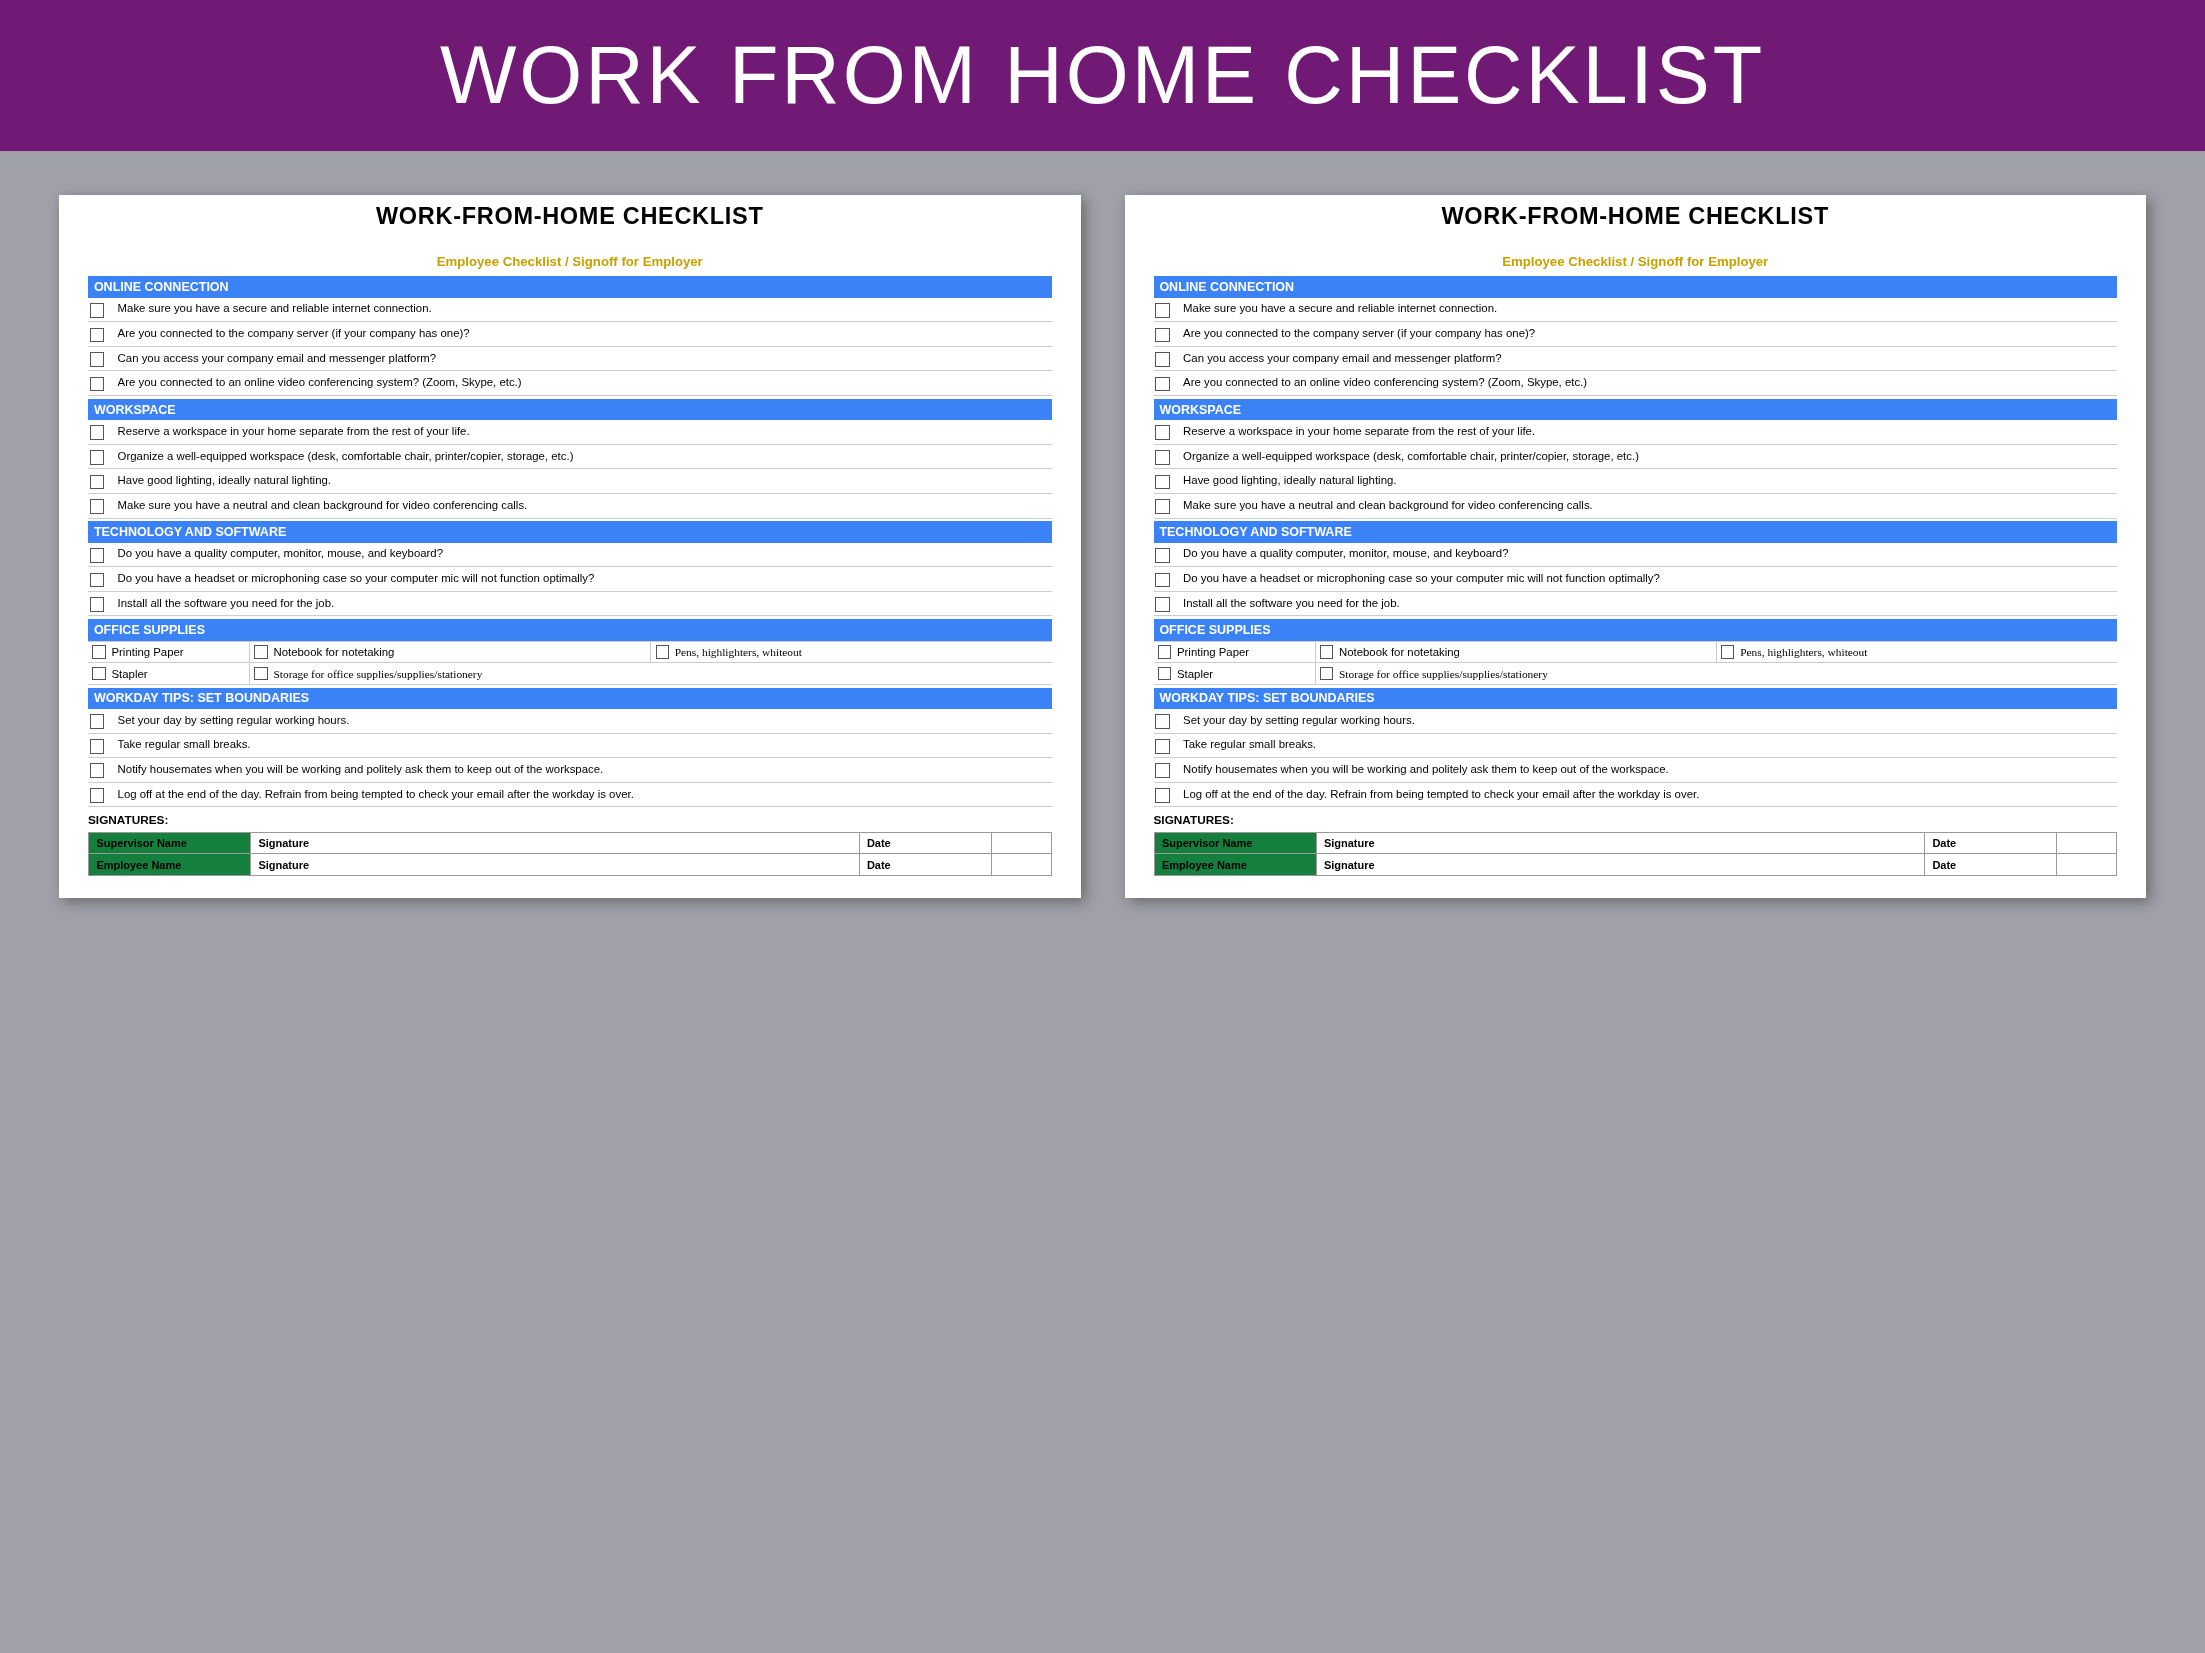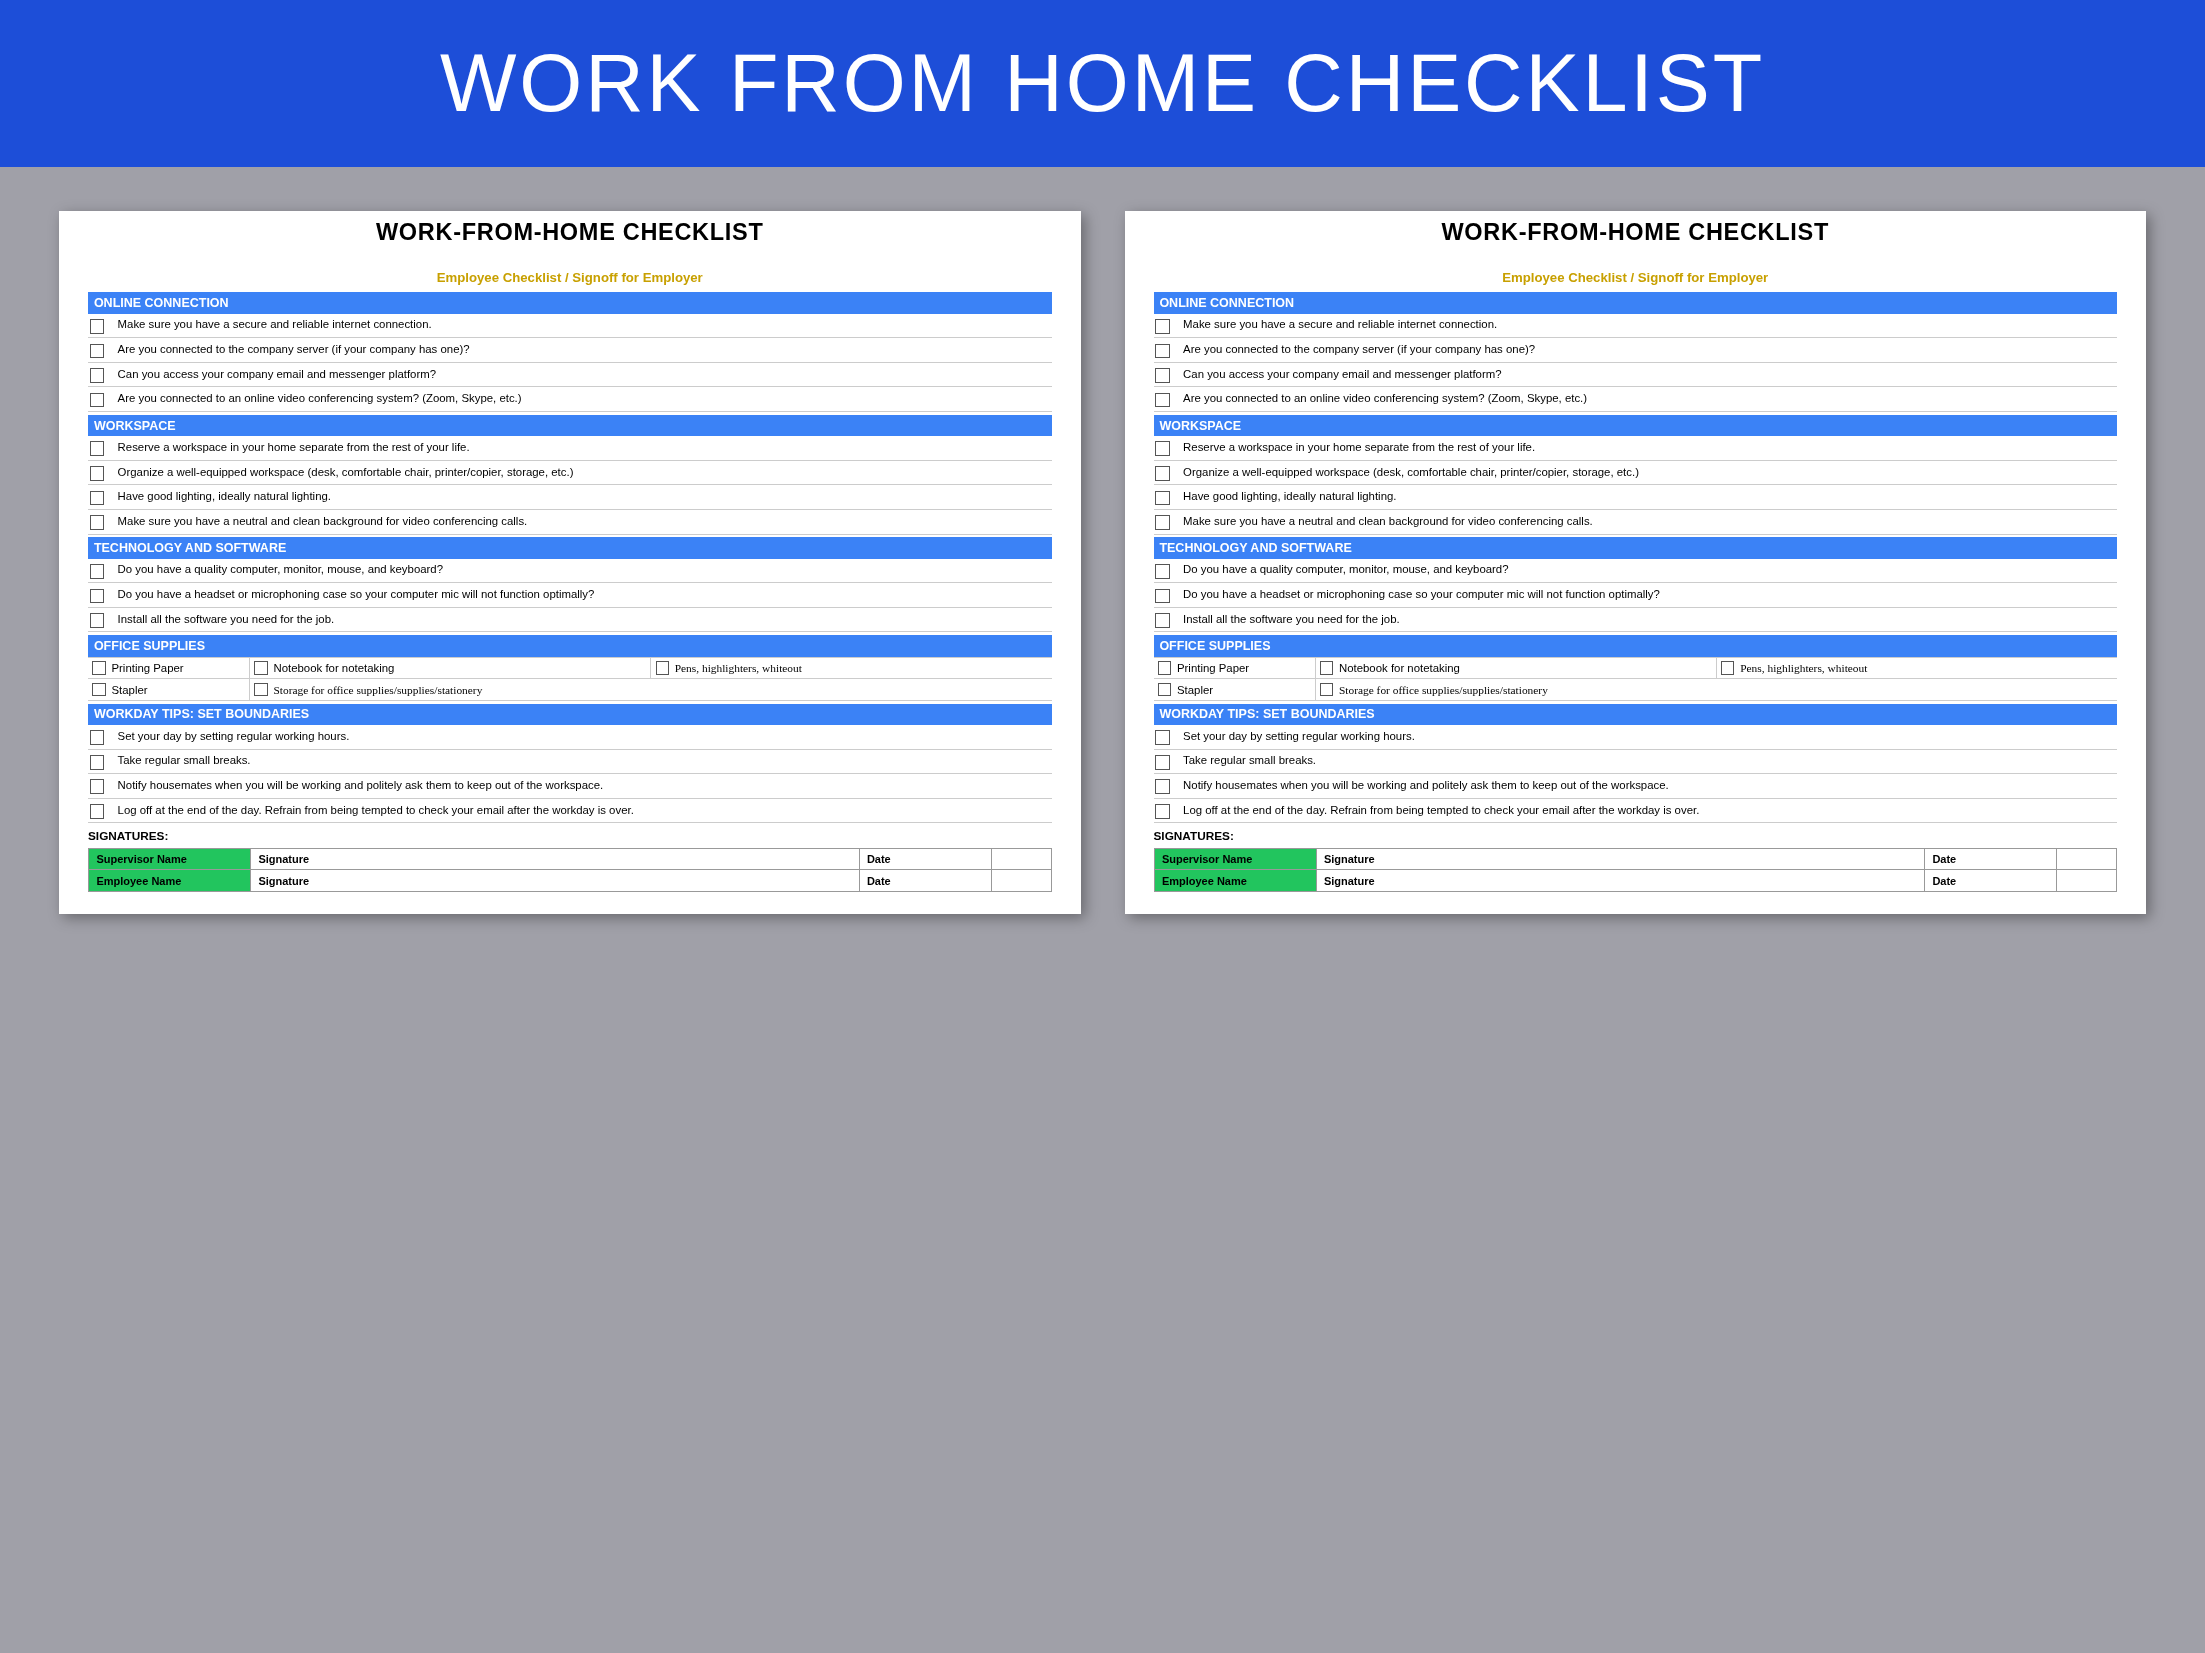"WORK FROM HOME CHECKLIST" .header-banner { background-color: #1d4ed8 -> #701a75; padding: 37px 44px -> 29px 44px }
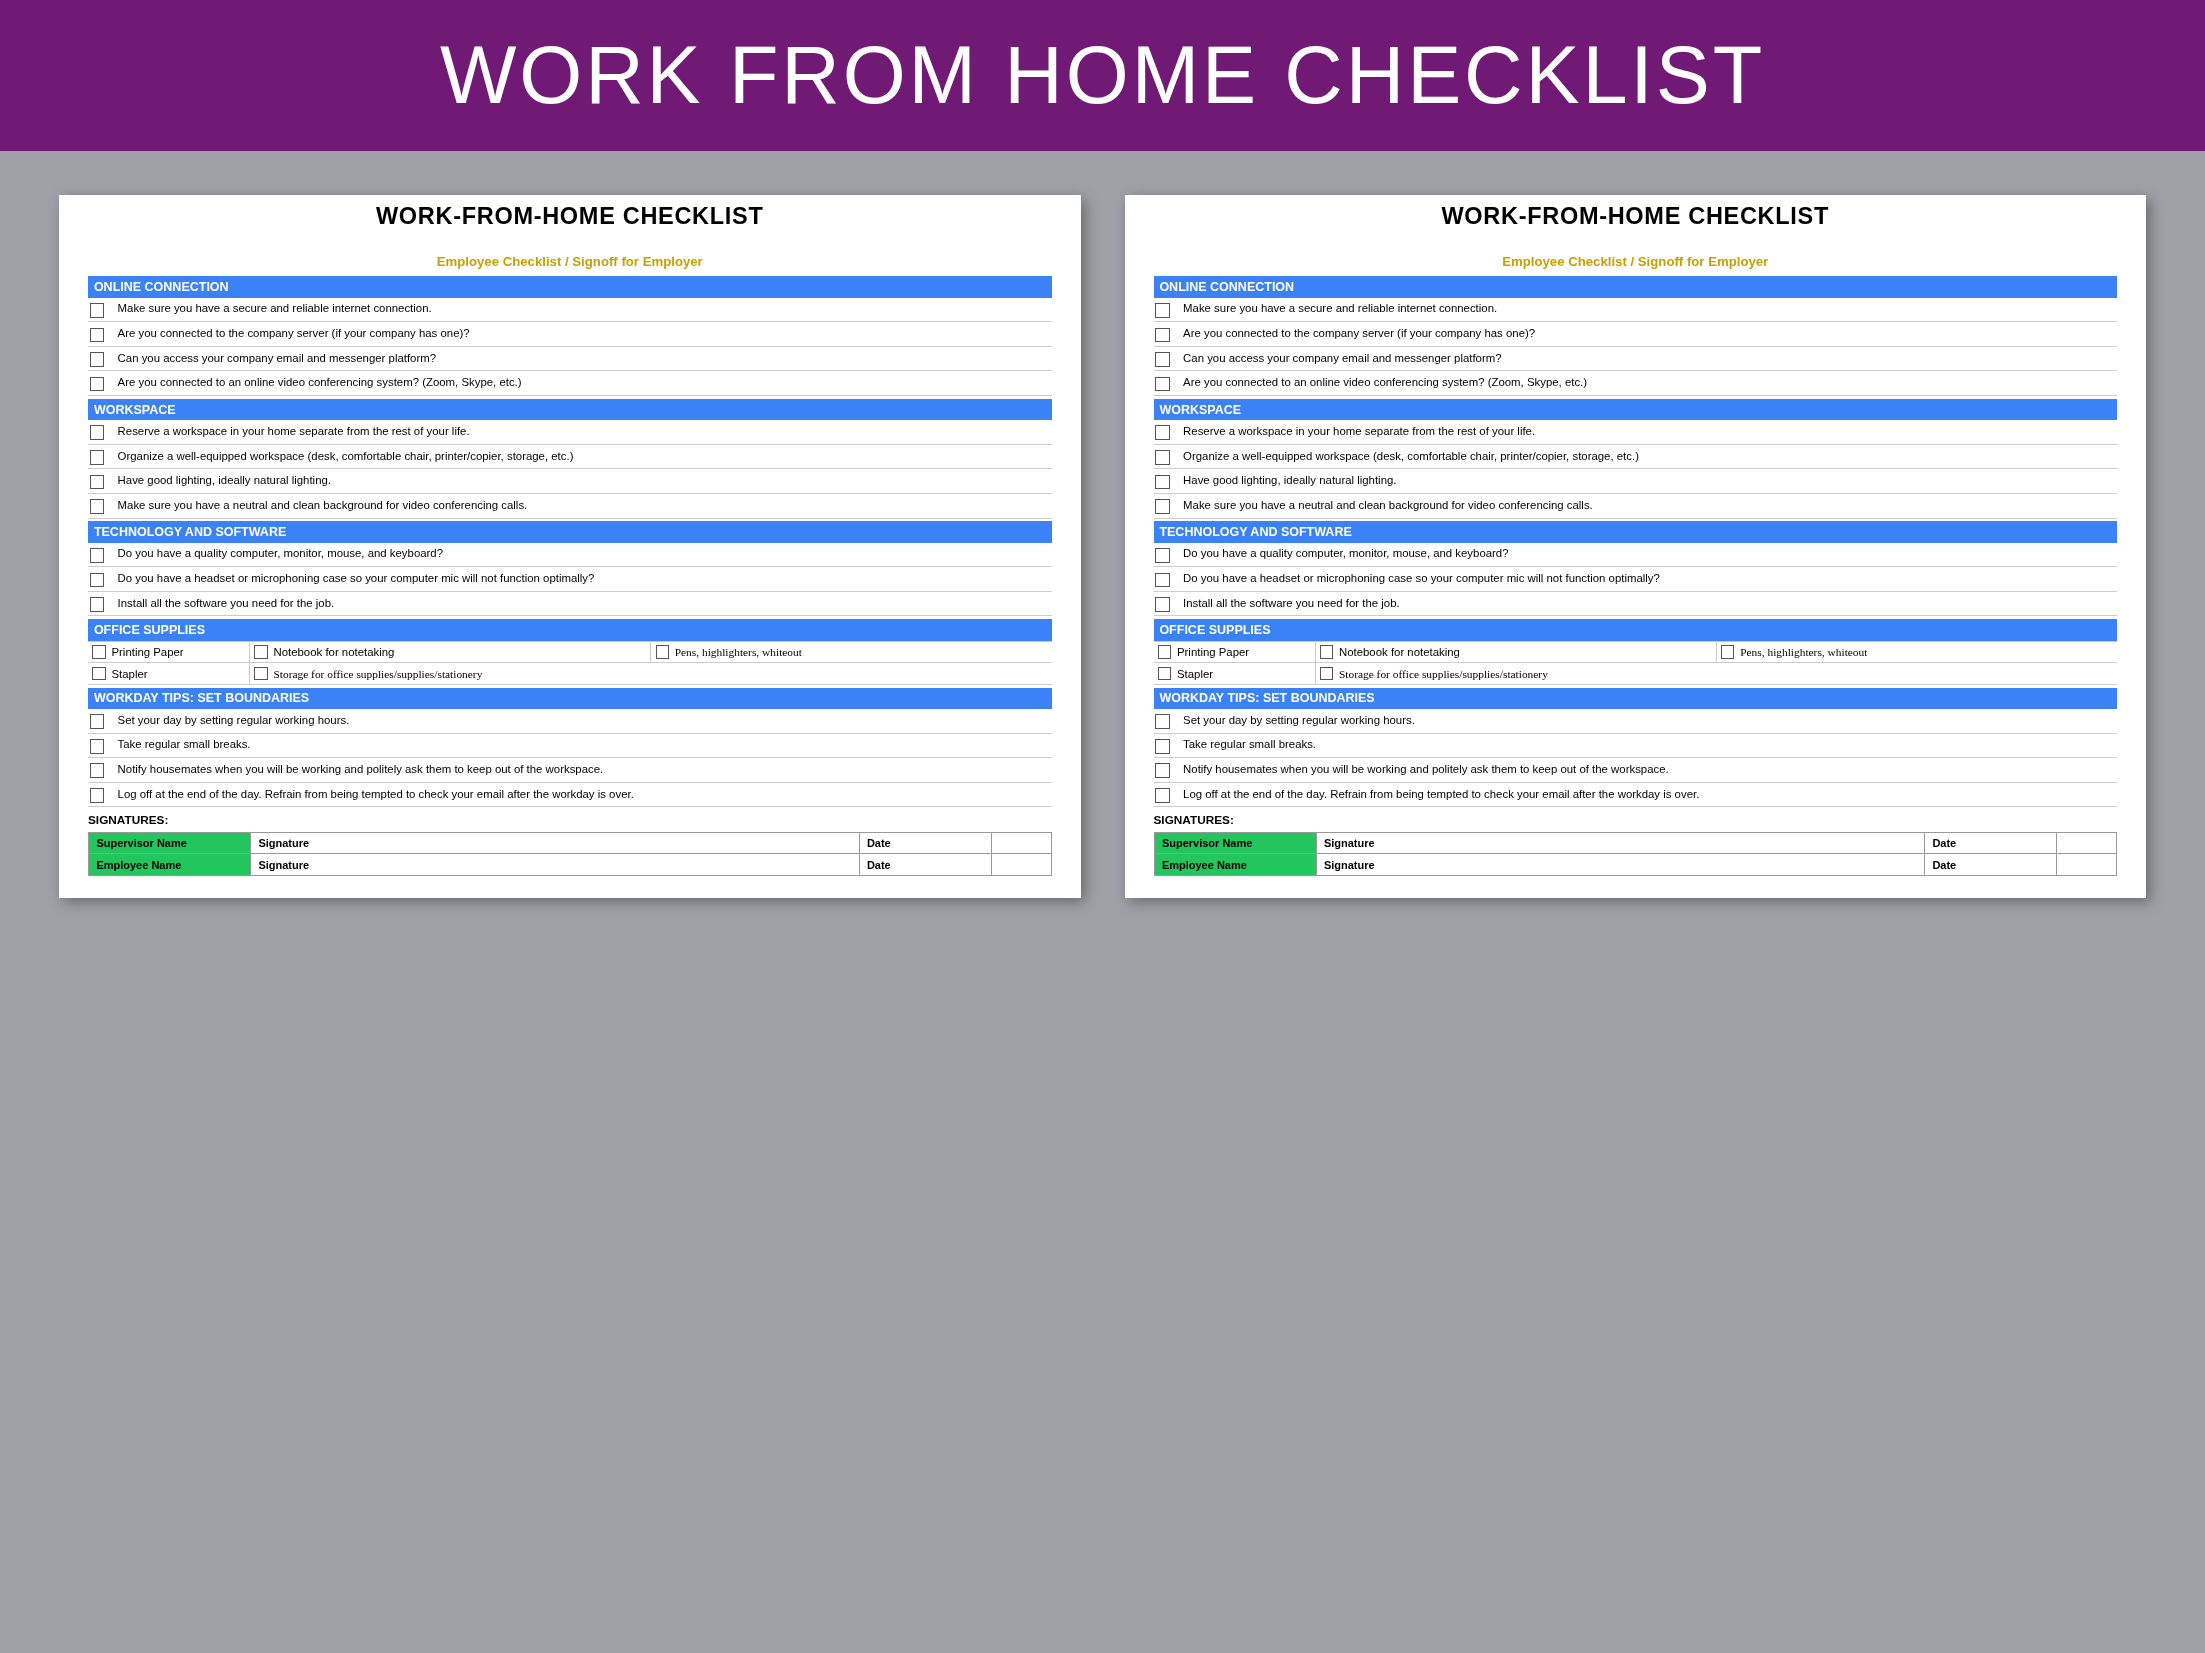"Supervisor Name" .sig-cell.name-cell { background: #22c55e -> #15803d }
